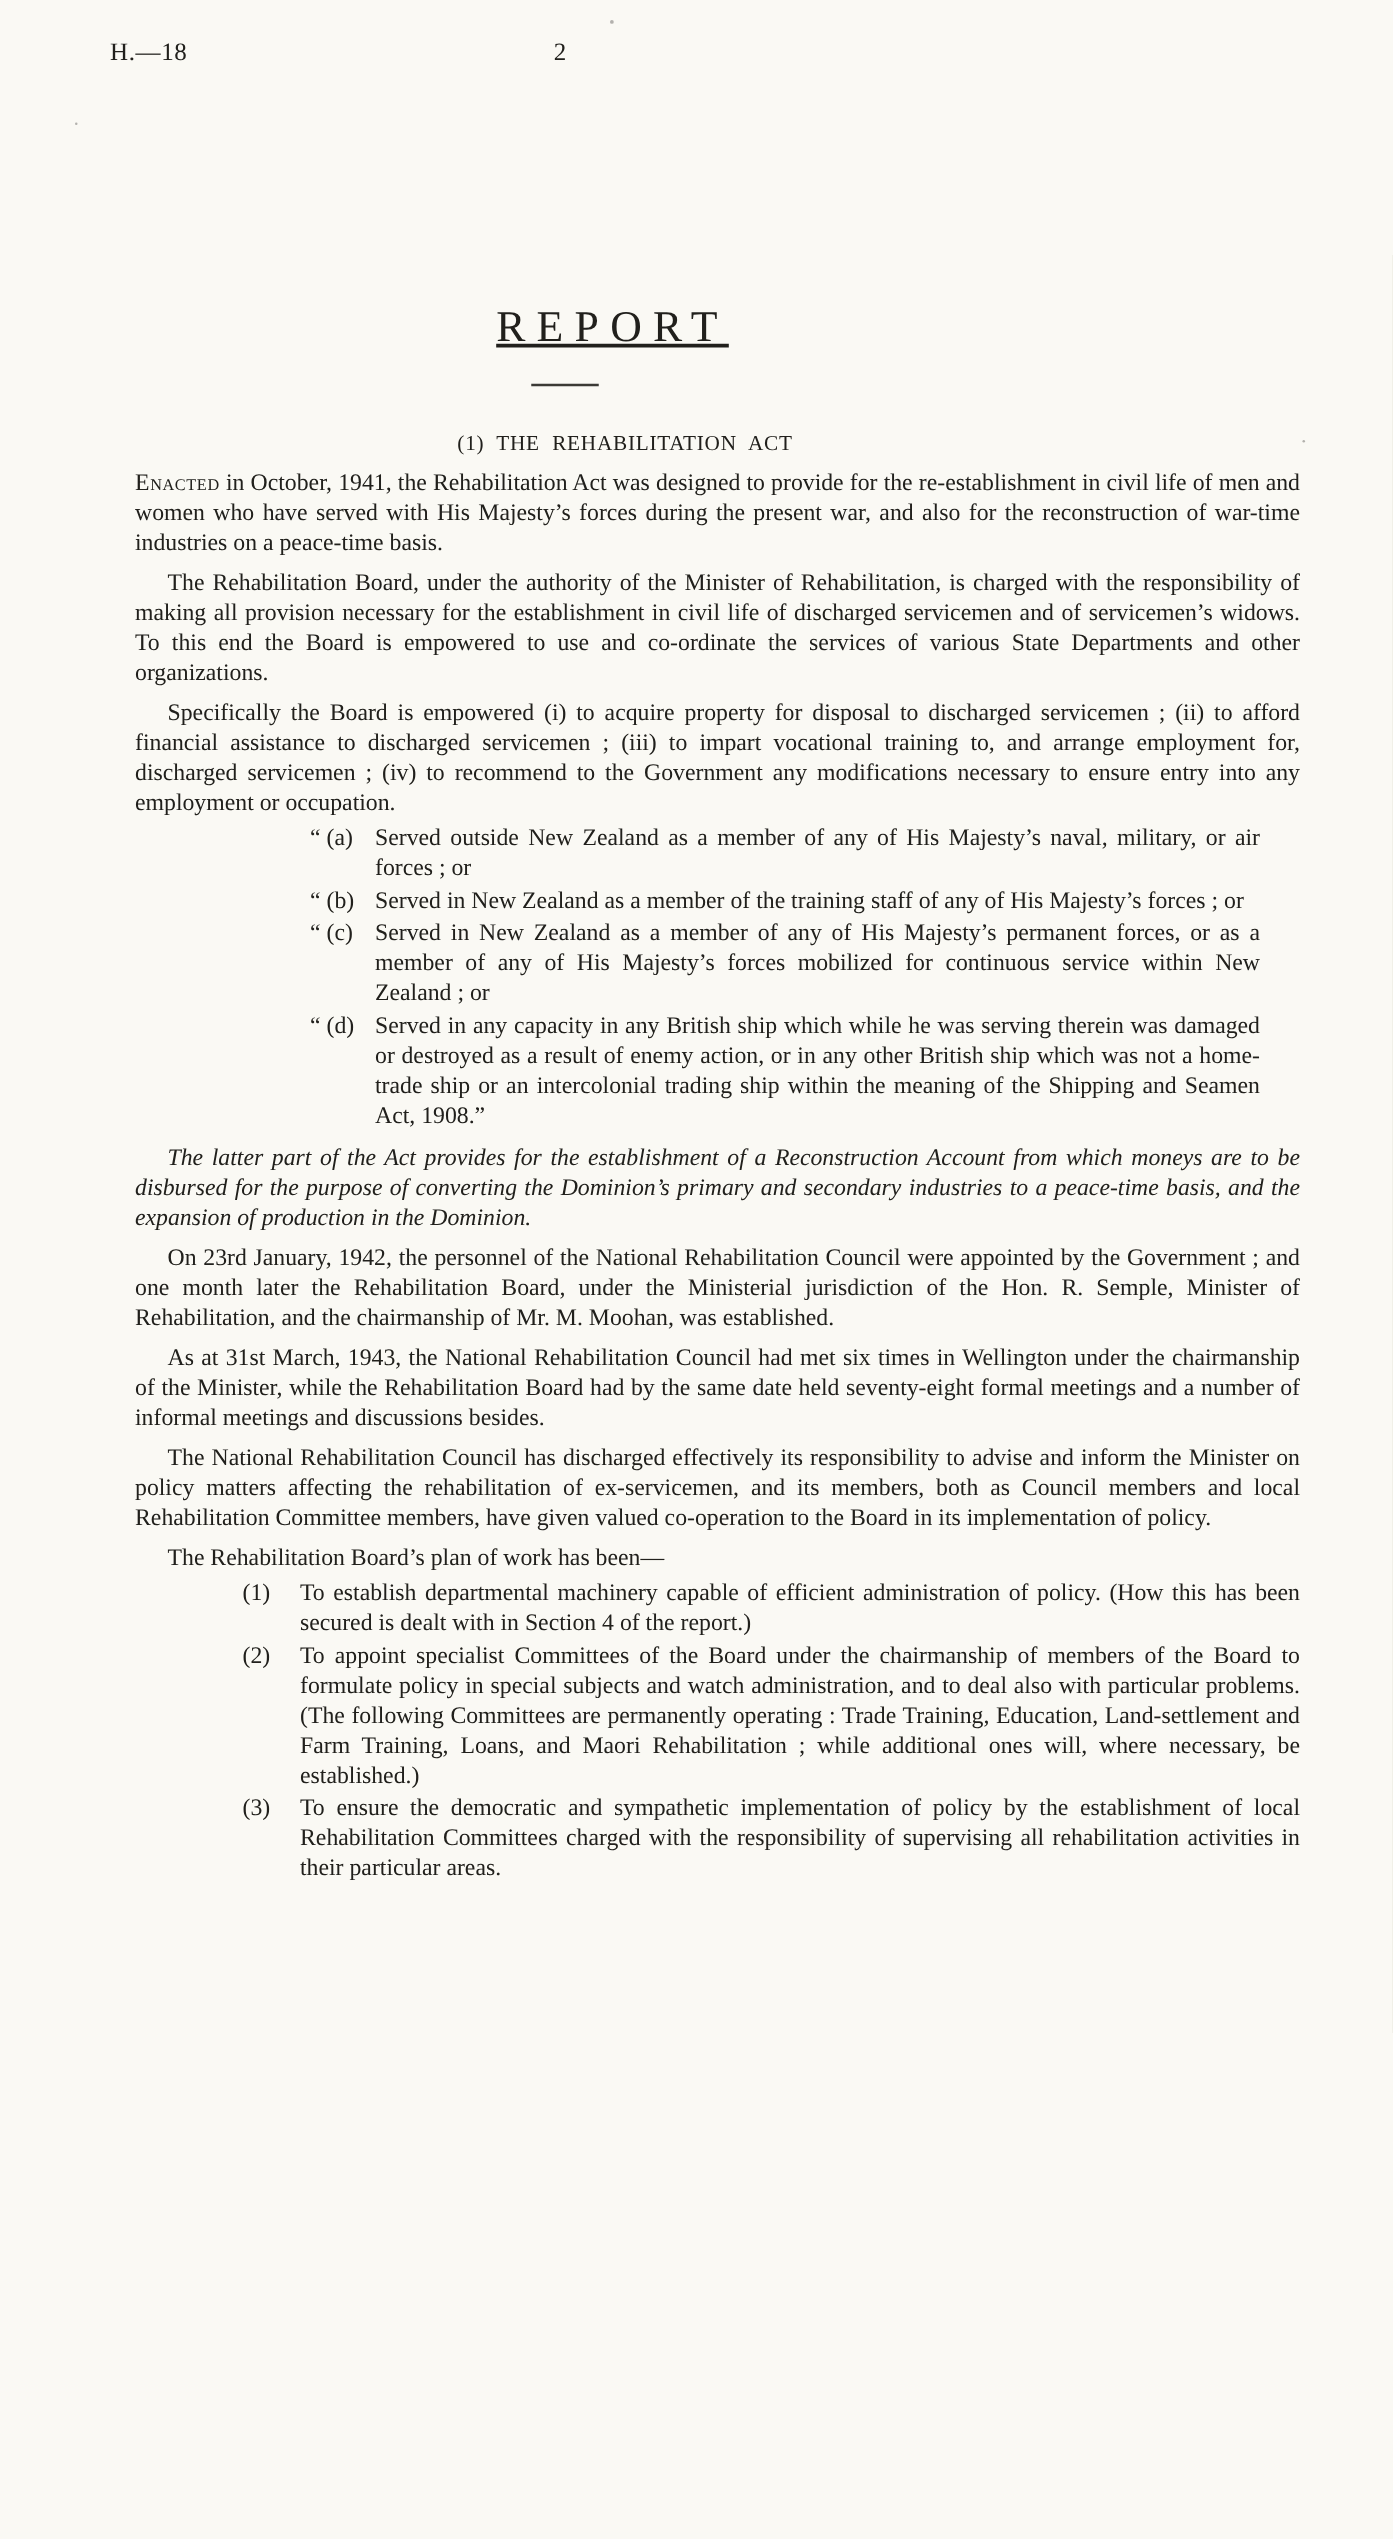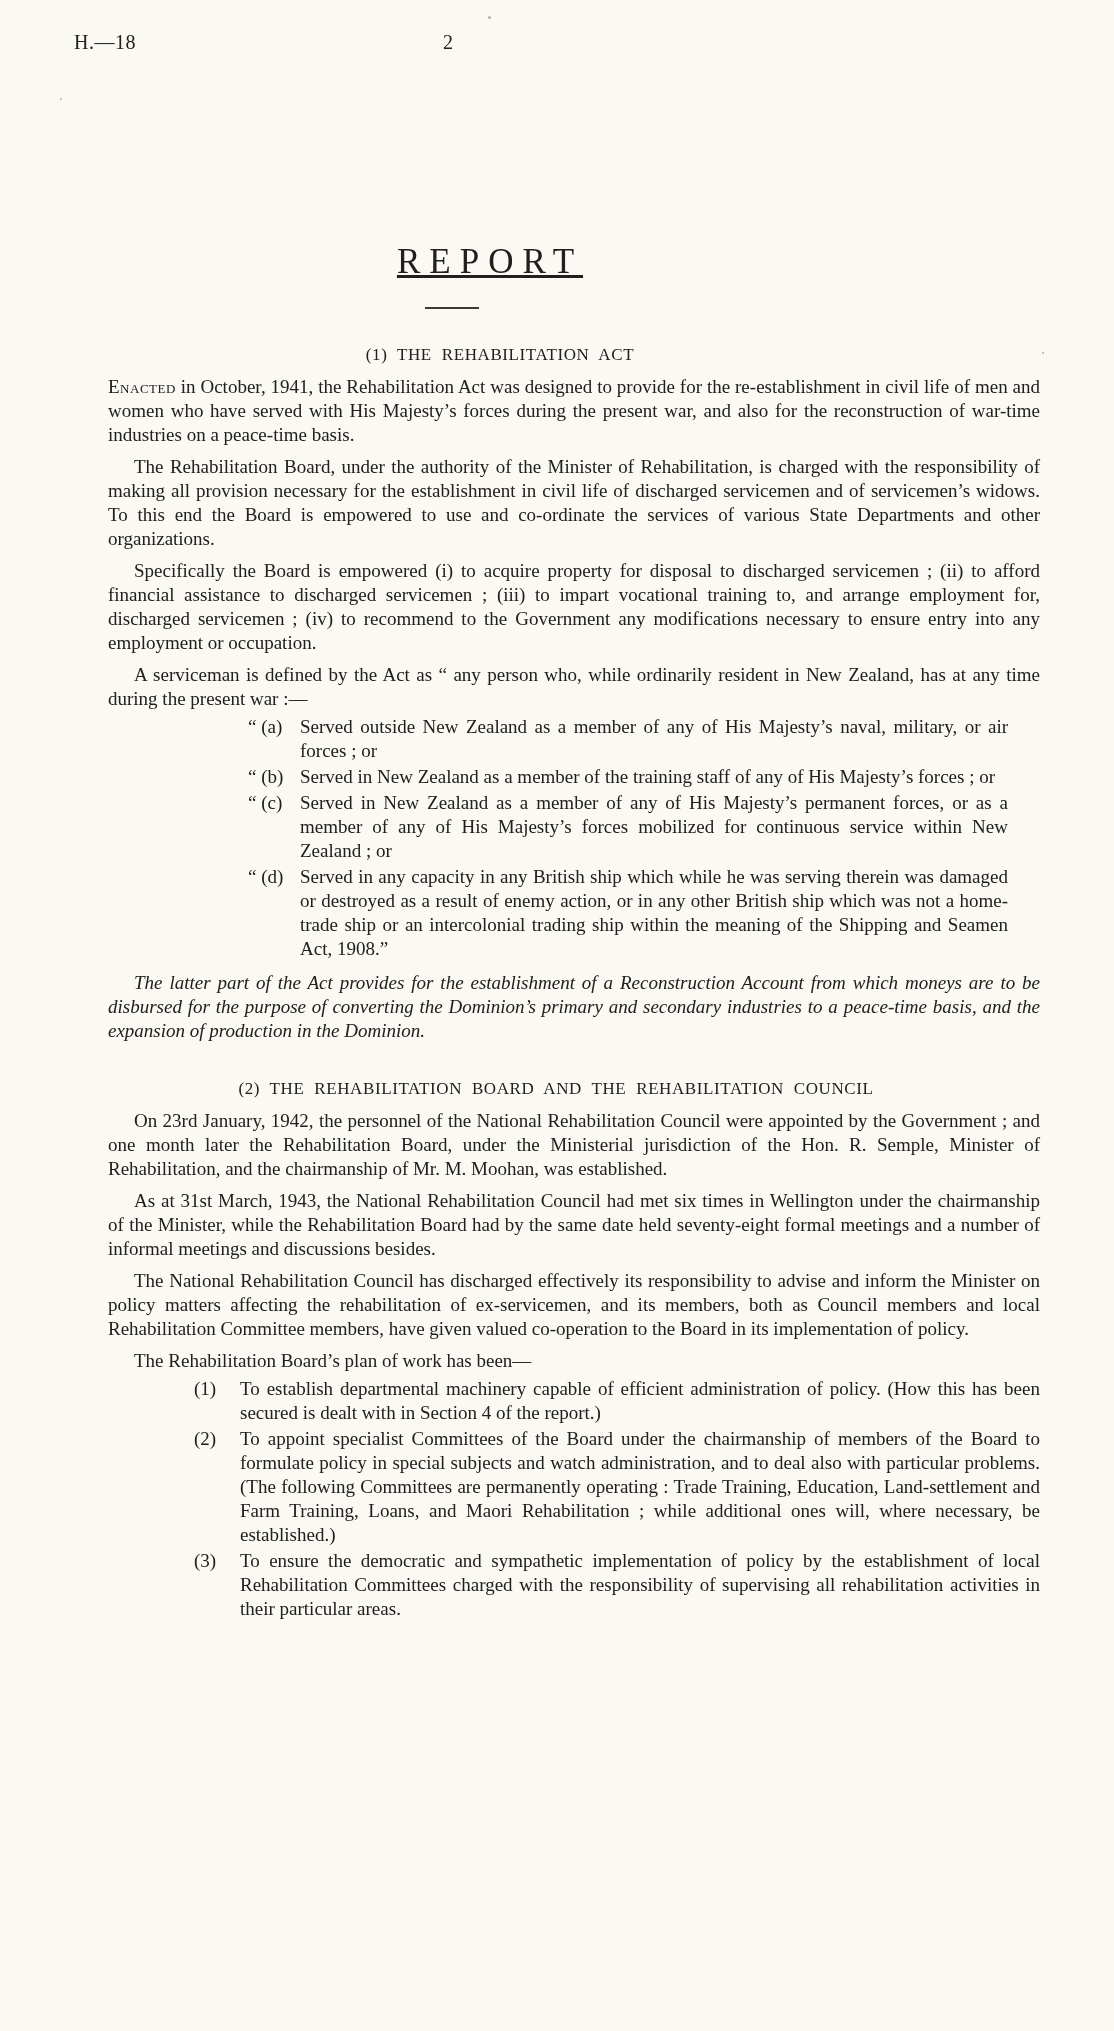"H.—18" .doc-ref { left: 2px -> 16px }
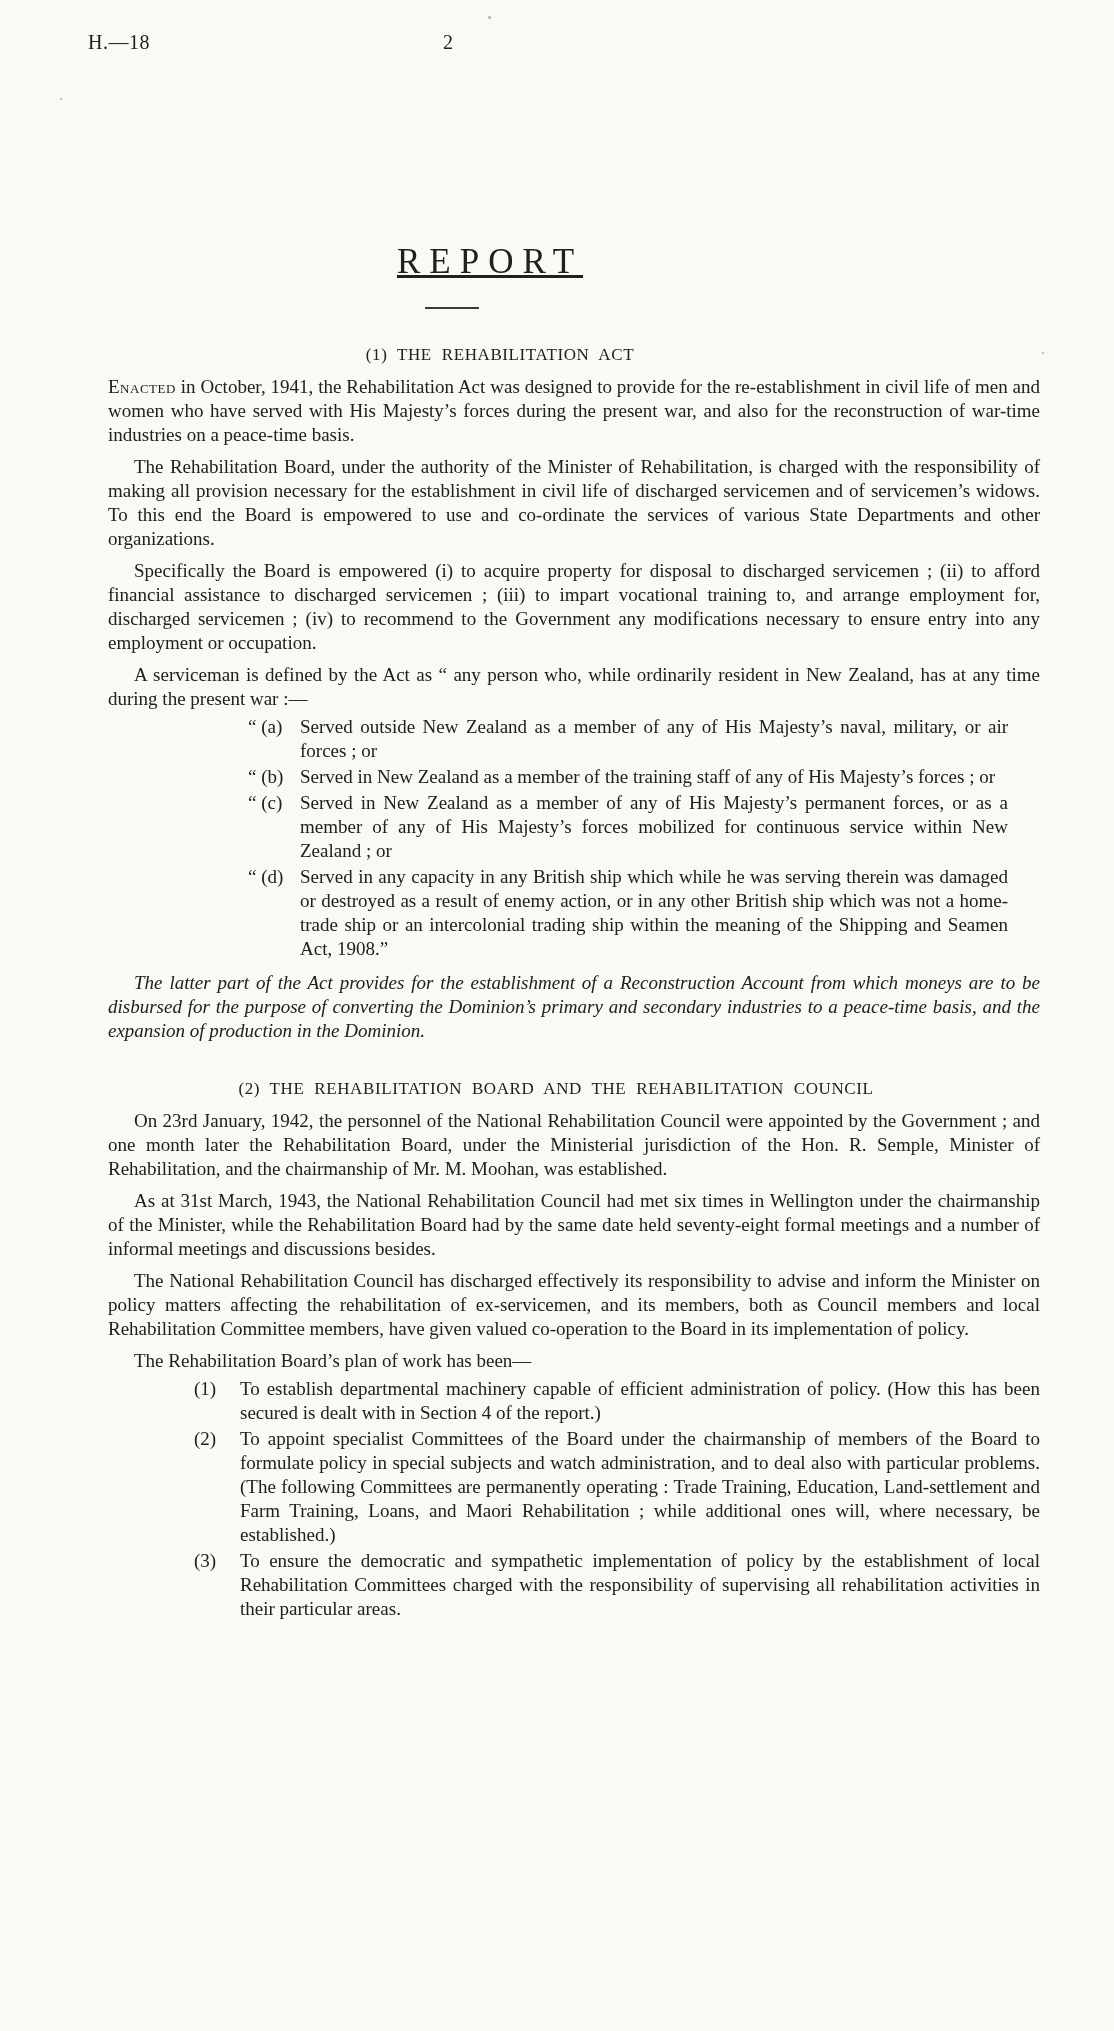"A serviceman is defined by" p.para { html: <p>A serviceman is defined by the Act as “ any person who, while ordinarily resident in New Zealand, has at any time during the present war :—</p> -> none }
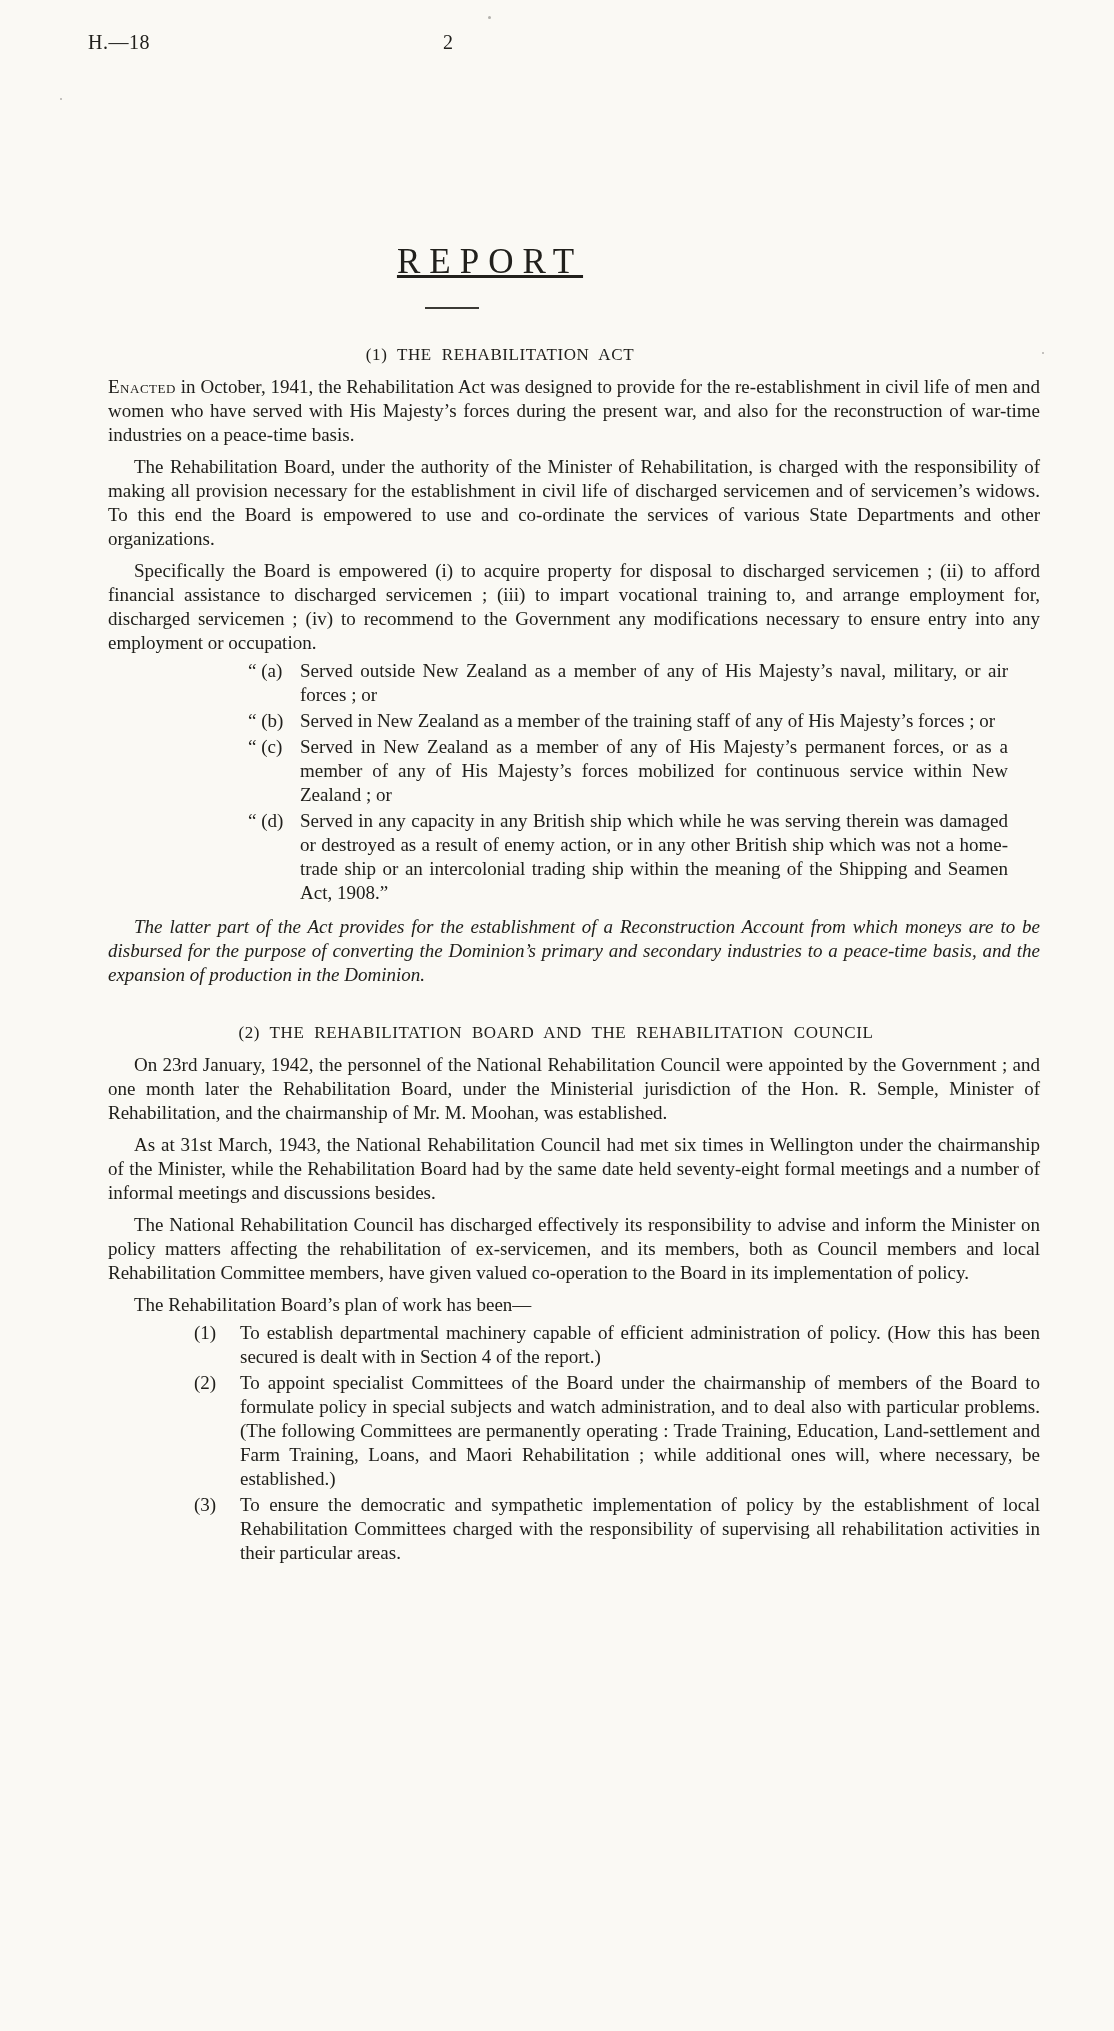"(2) THE REHABILITATION BOARD AND" h2.sec-heading { html: <h2>(2) THE REHABILITATION BOARD AND THE REHABILITATION COUNCIL</h2> -> none }
